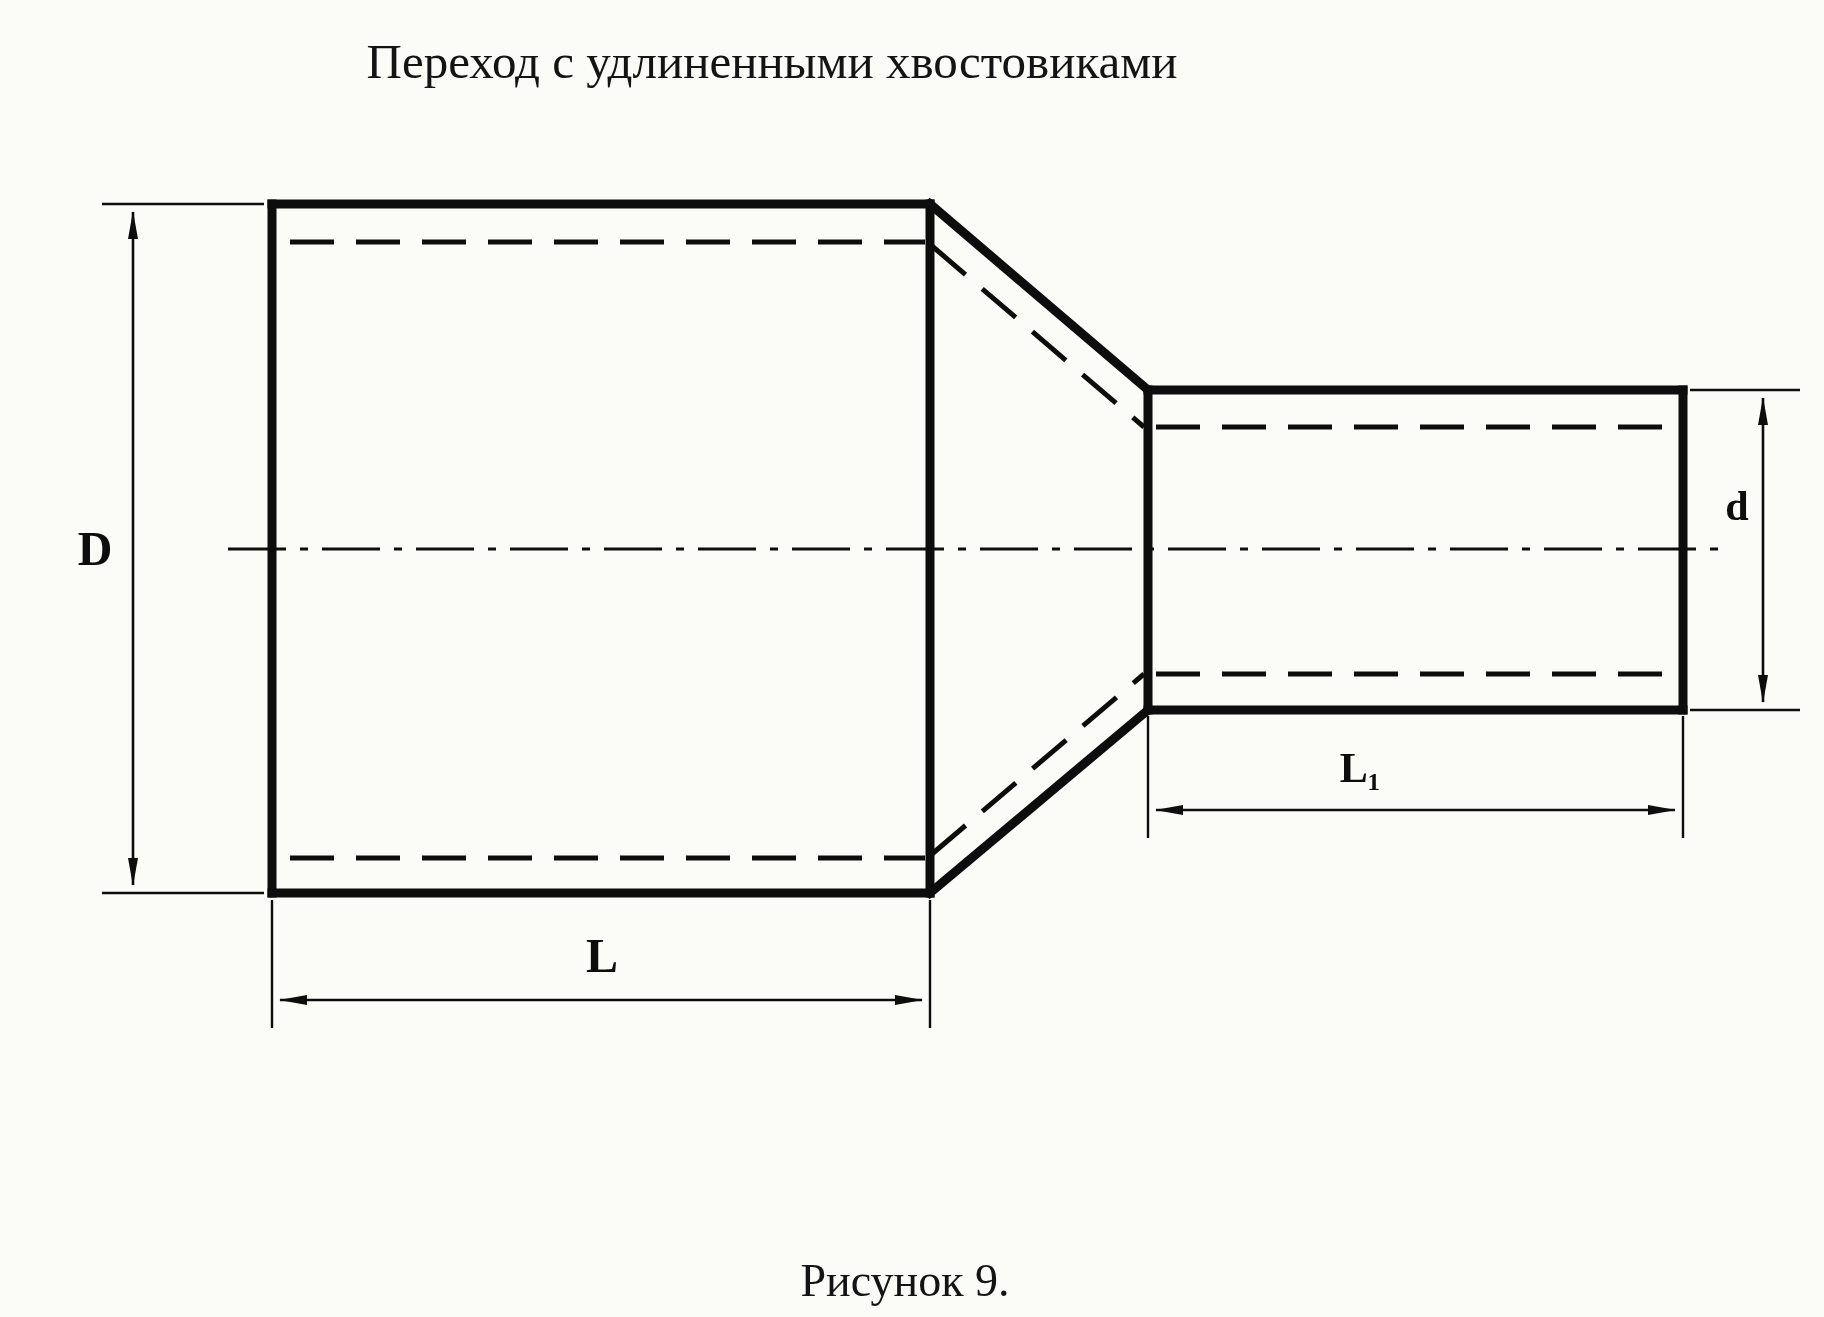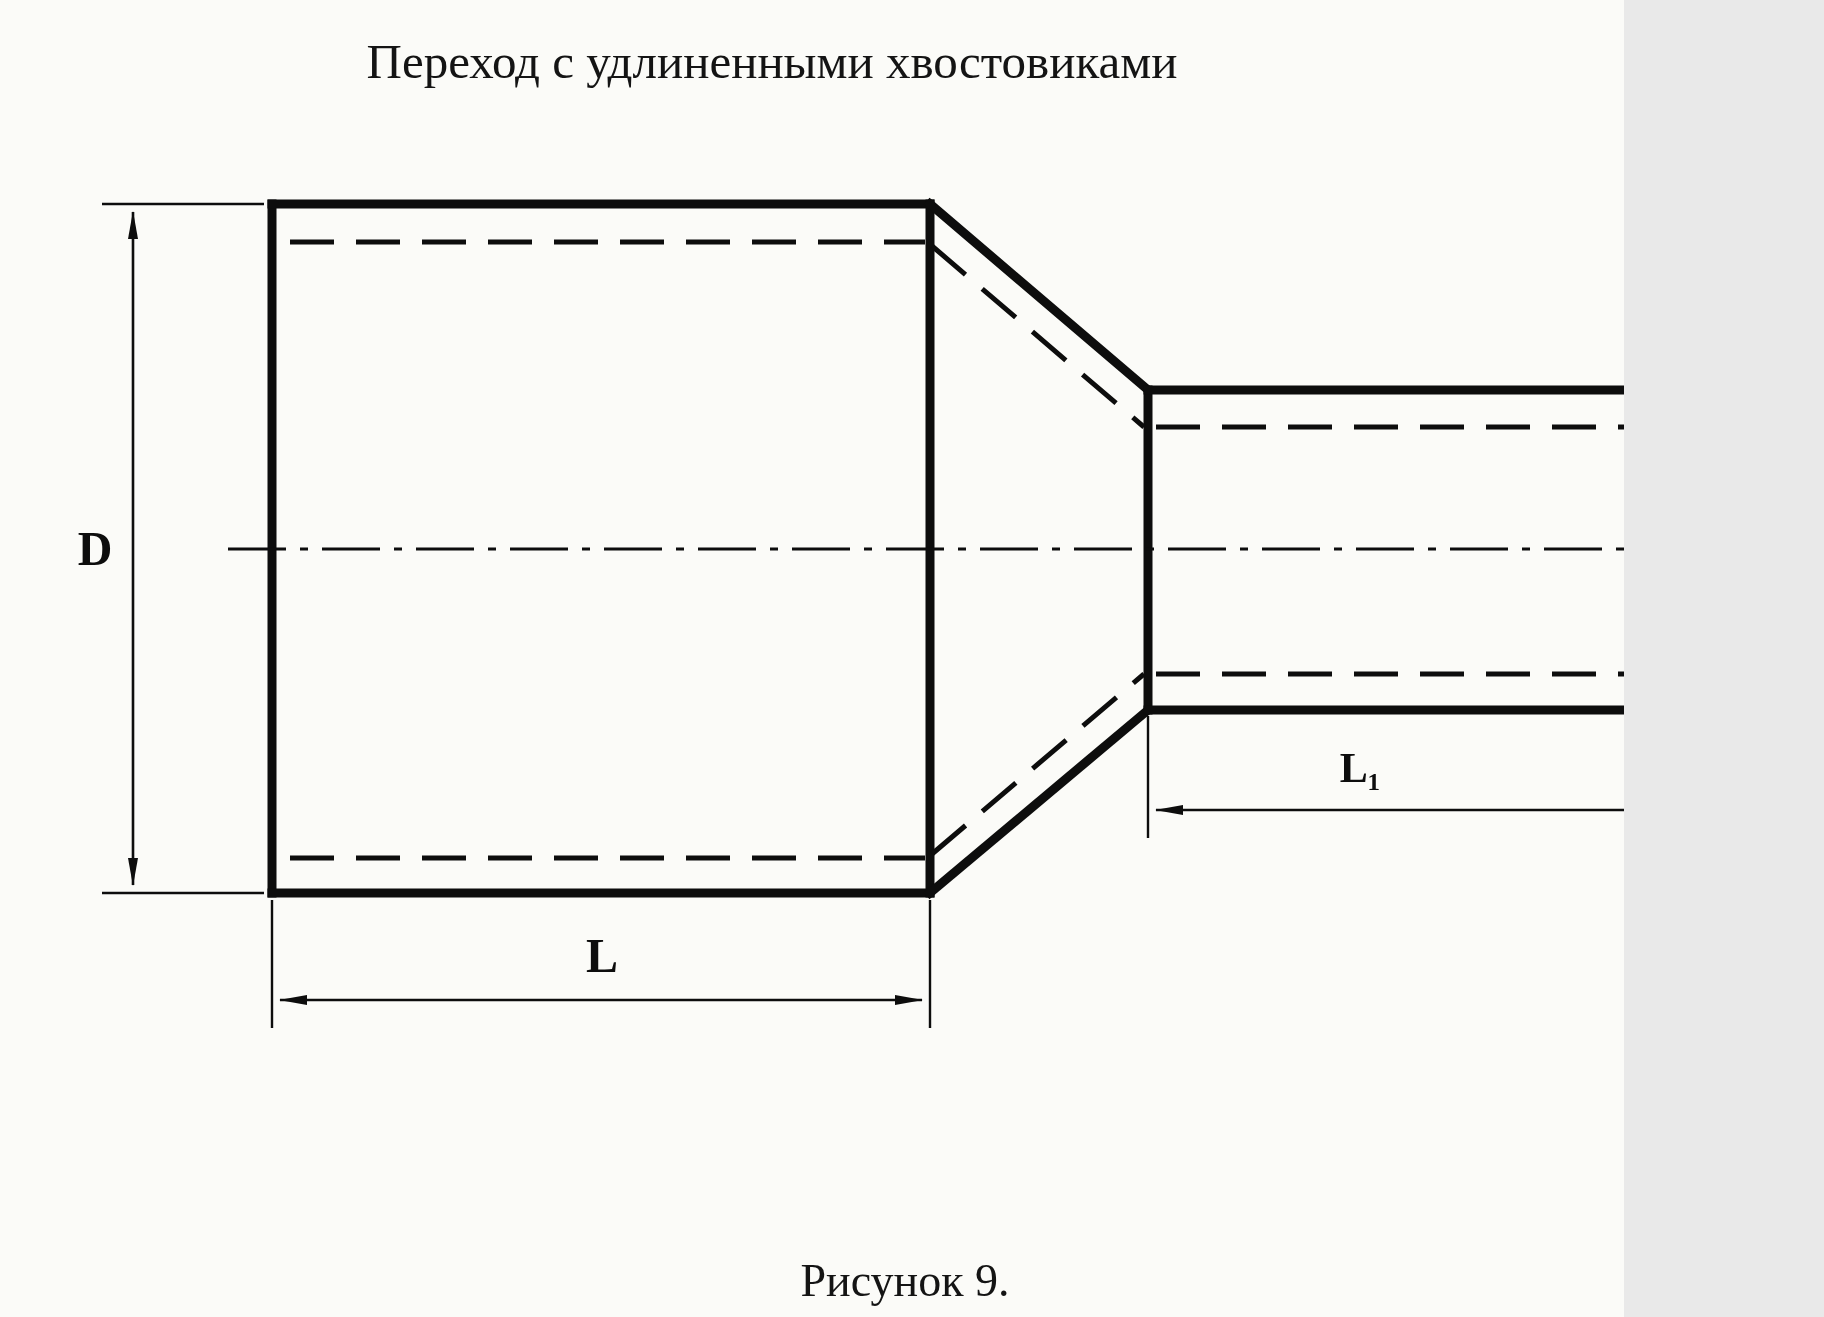"Переход с удлиненными хвостовиками" .page { width: 1624px -> 1824px }
